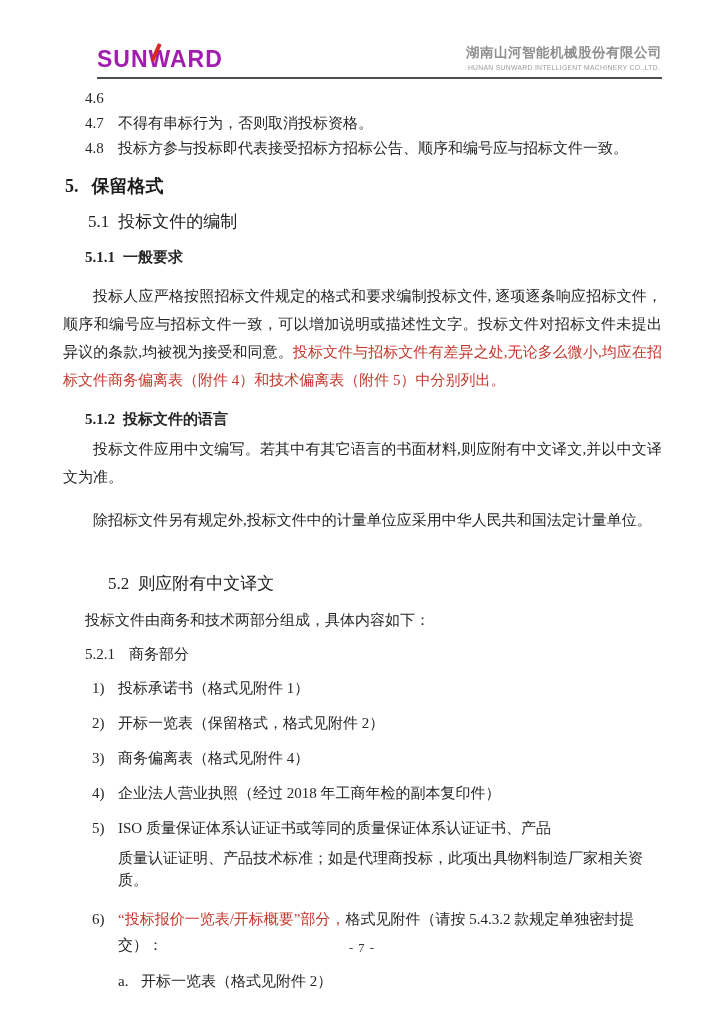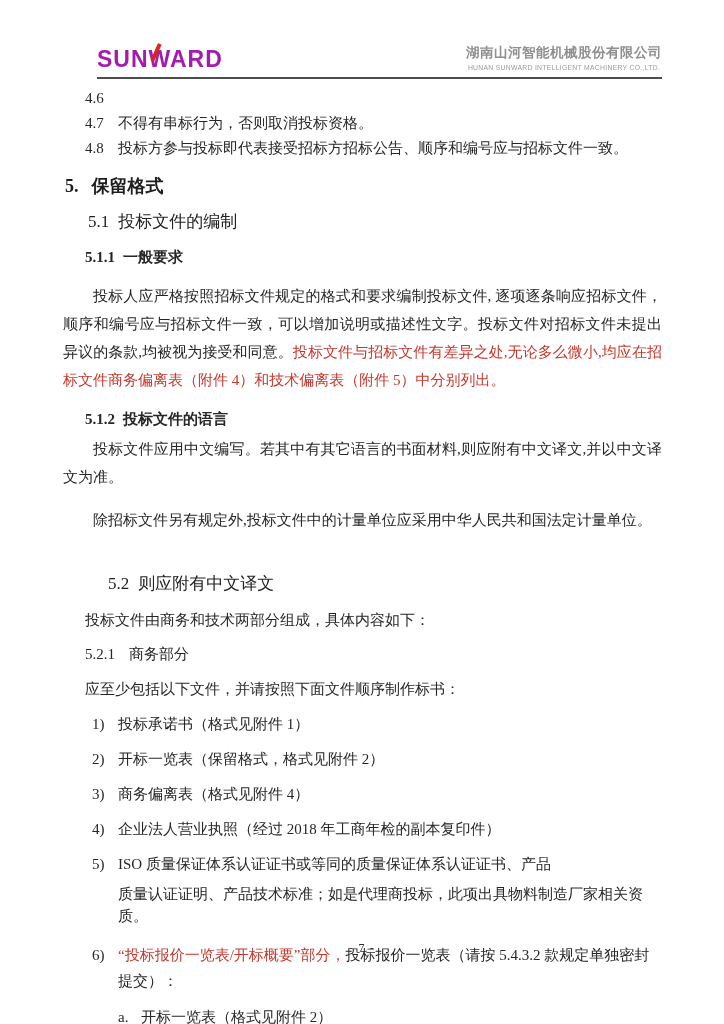"应至少包括以下文件，并请按照下面文件顺序制作标书：" div.lead { html: <div>应至少包括以下文件，并请按照下面文件顺序制作标书：</div> -> none }
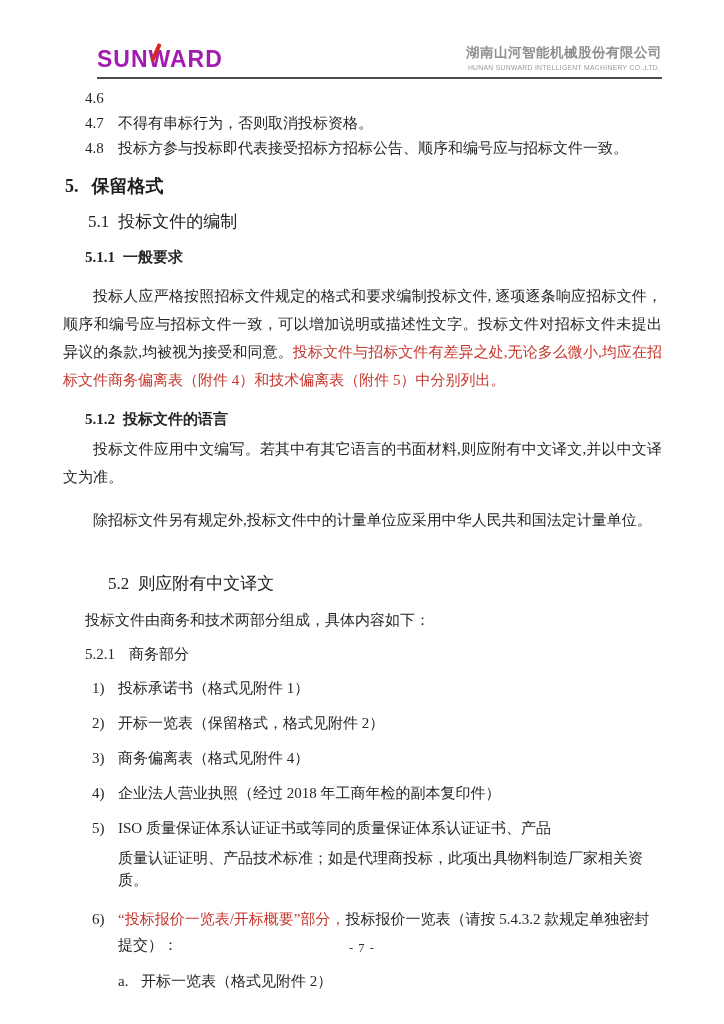"投标报价一览表（请按" span { text: 投标报价一览表 -> 格式见附件 }
